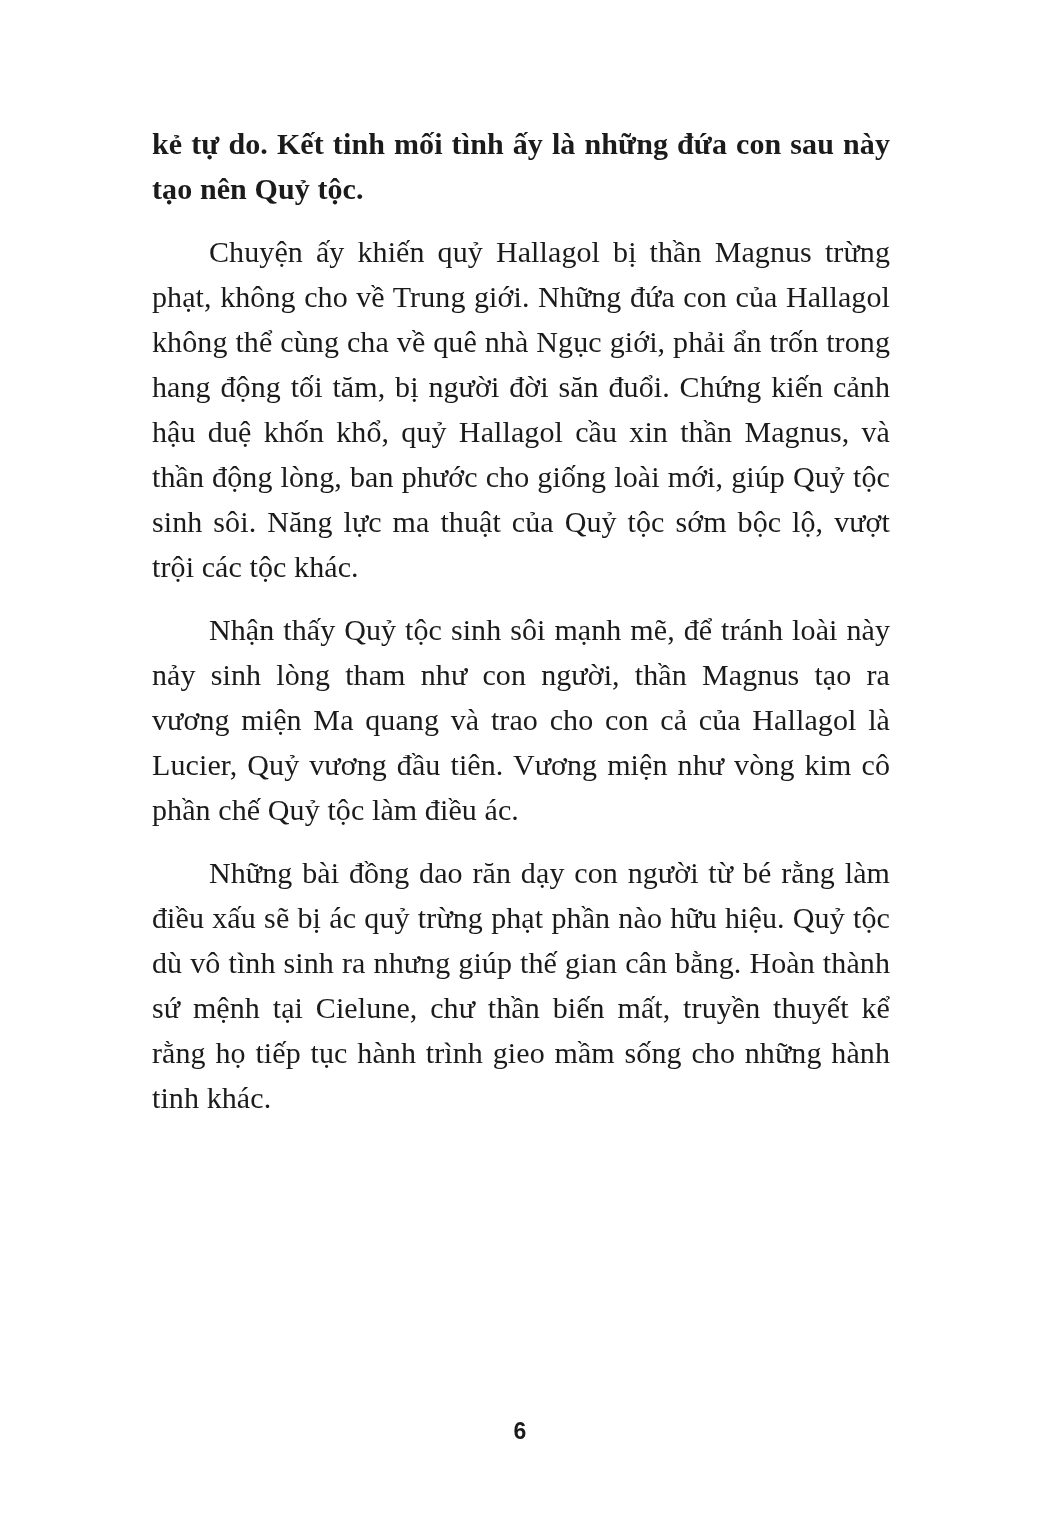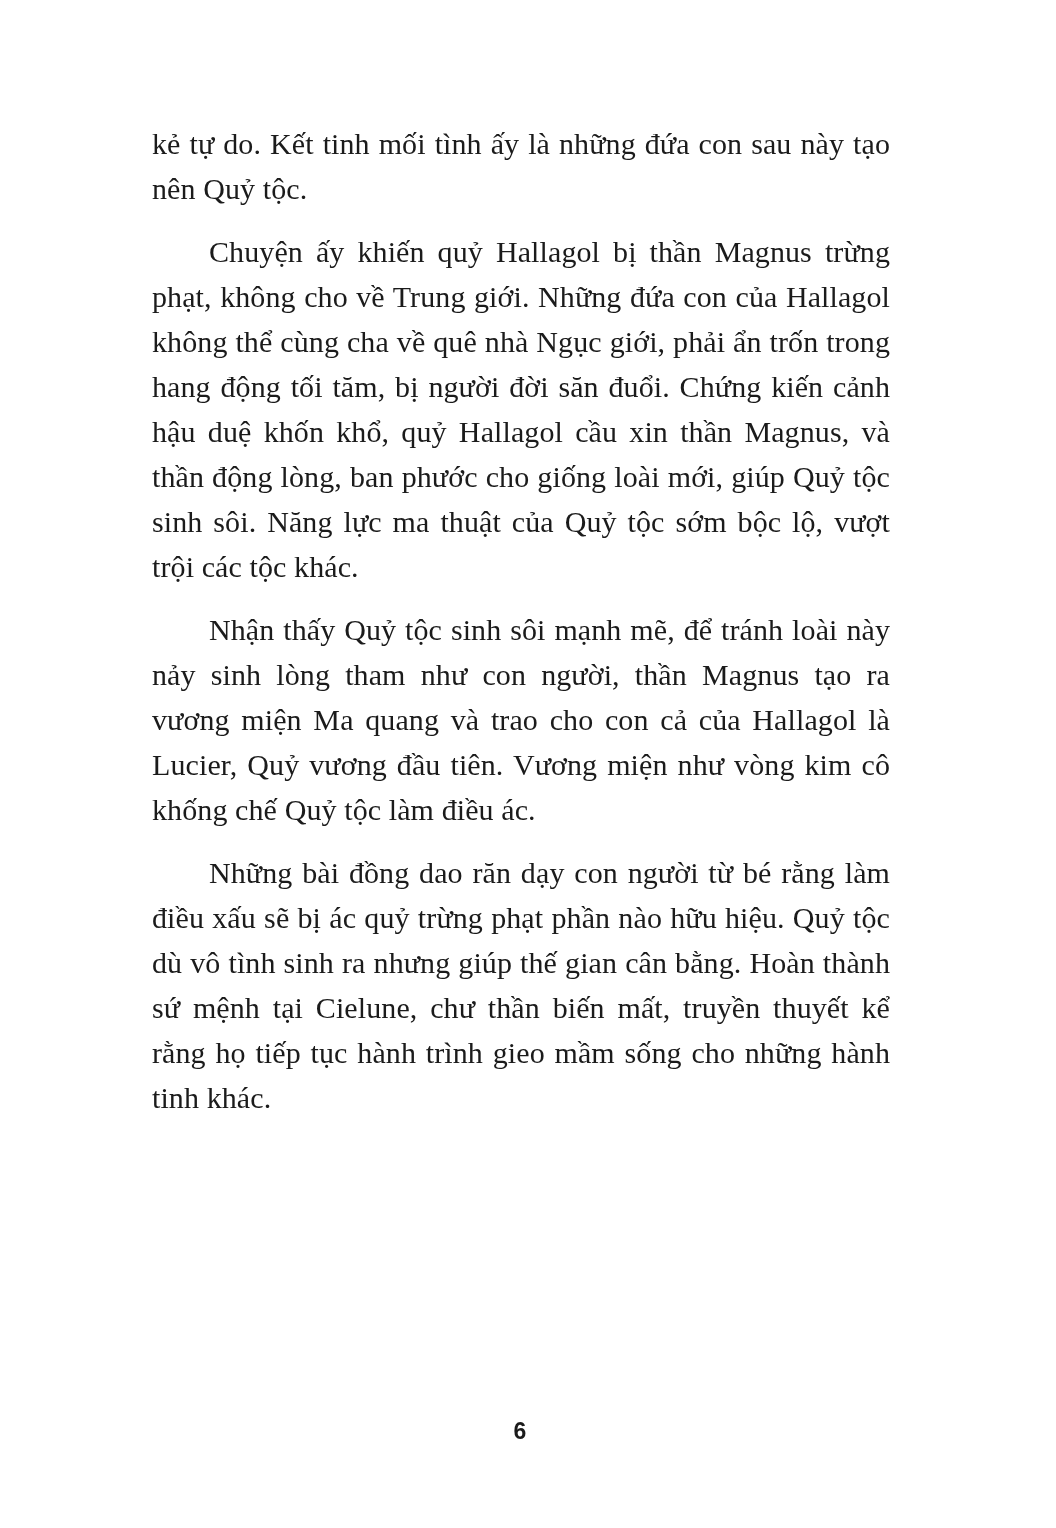"kẻ tự do. Kết tinh" .body-text p.continuation { font-weight: none -> bold }
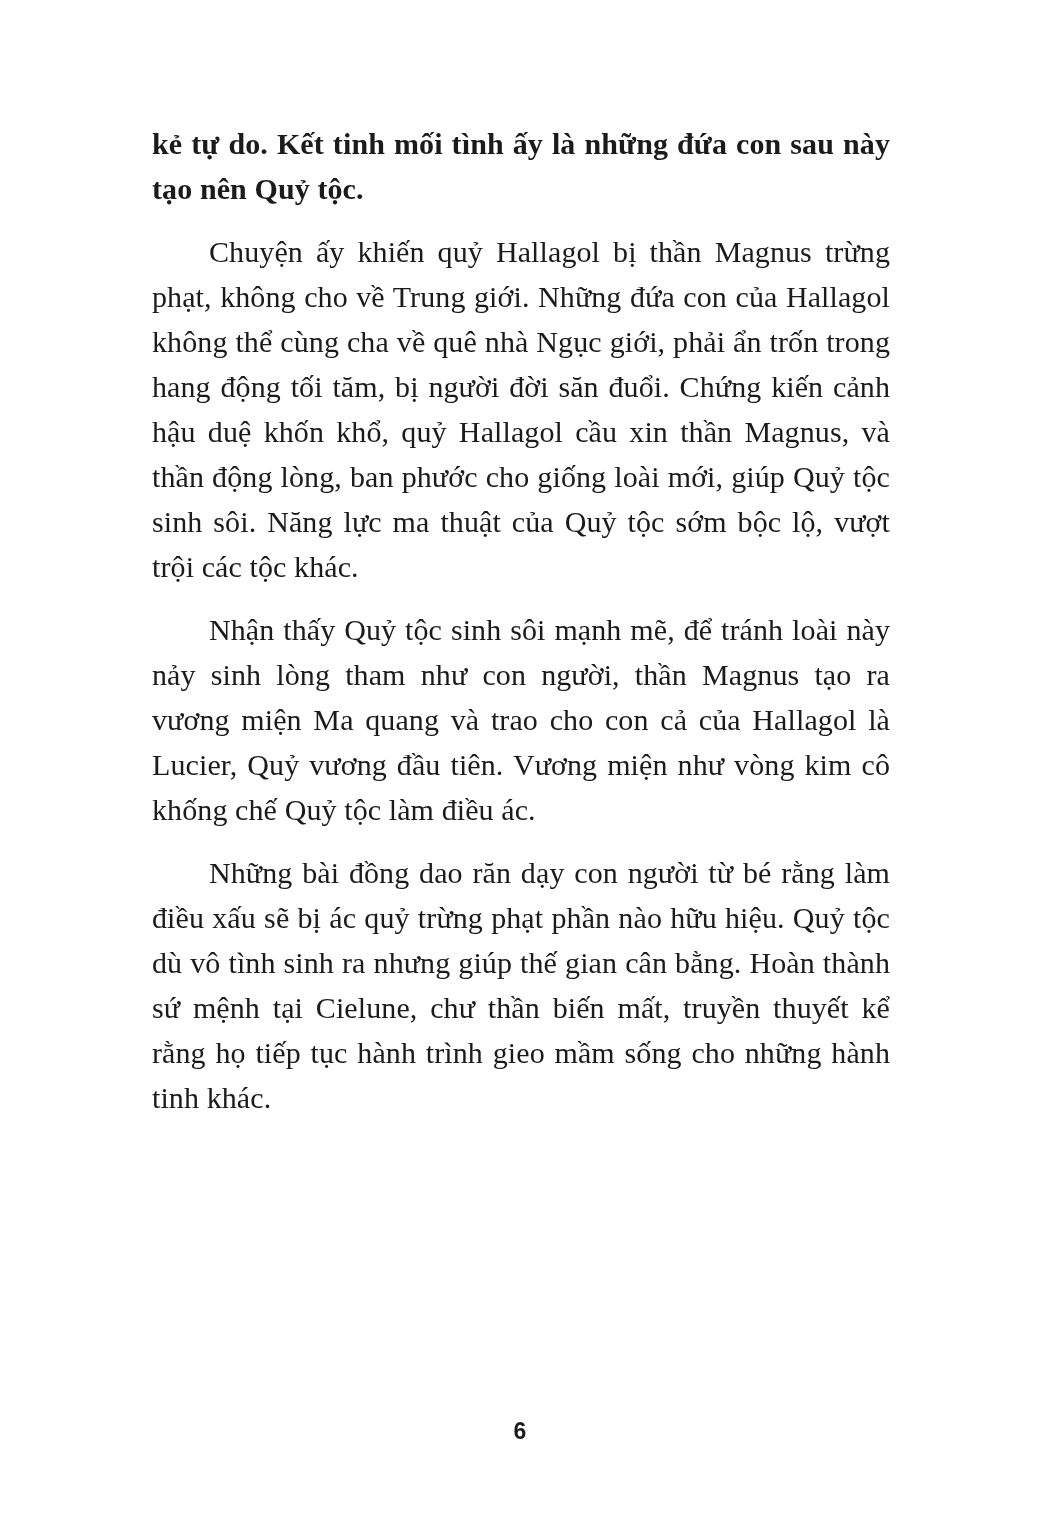"Nhận thấy Quỷ tộc sinh" p { text: khống -> phần }
